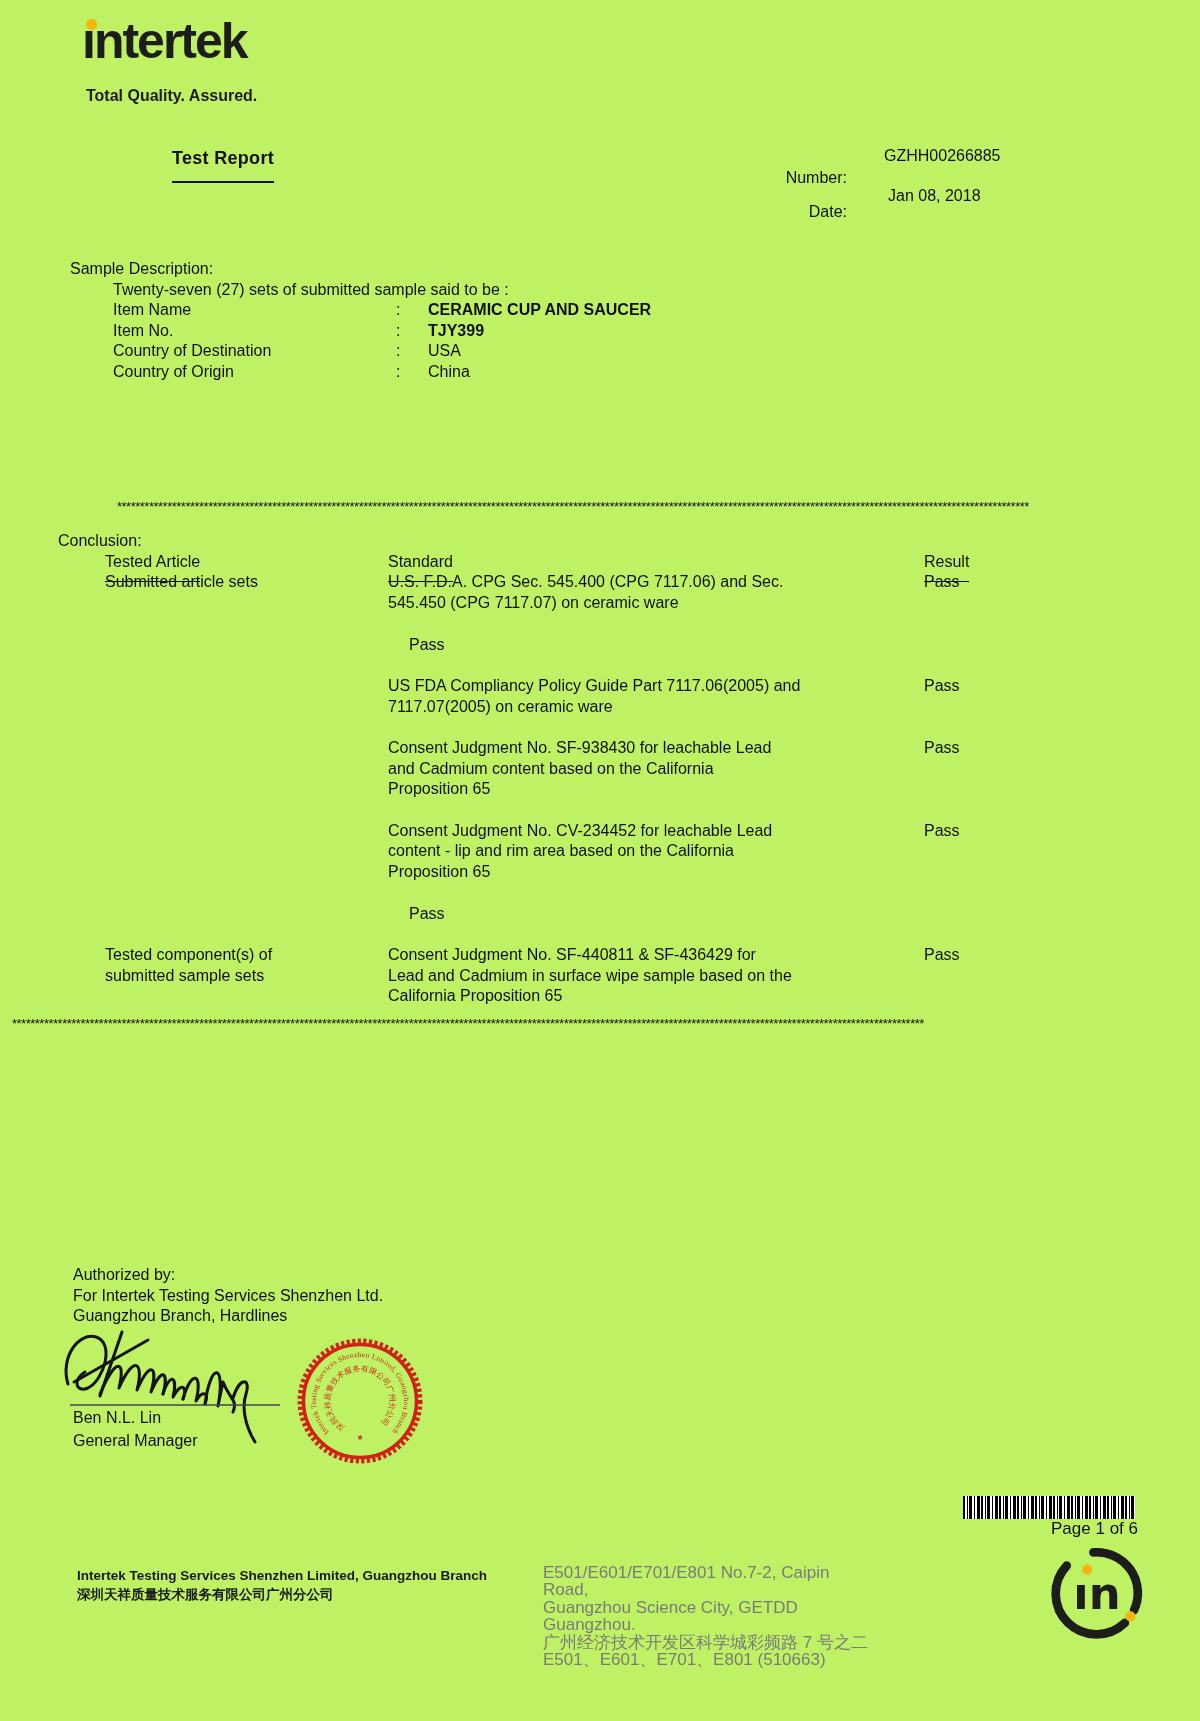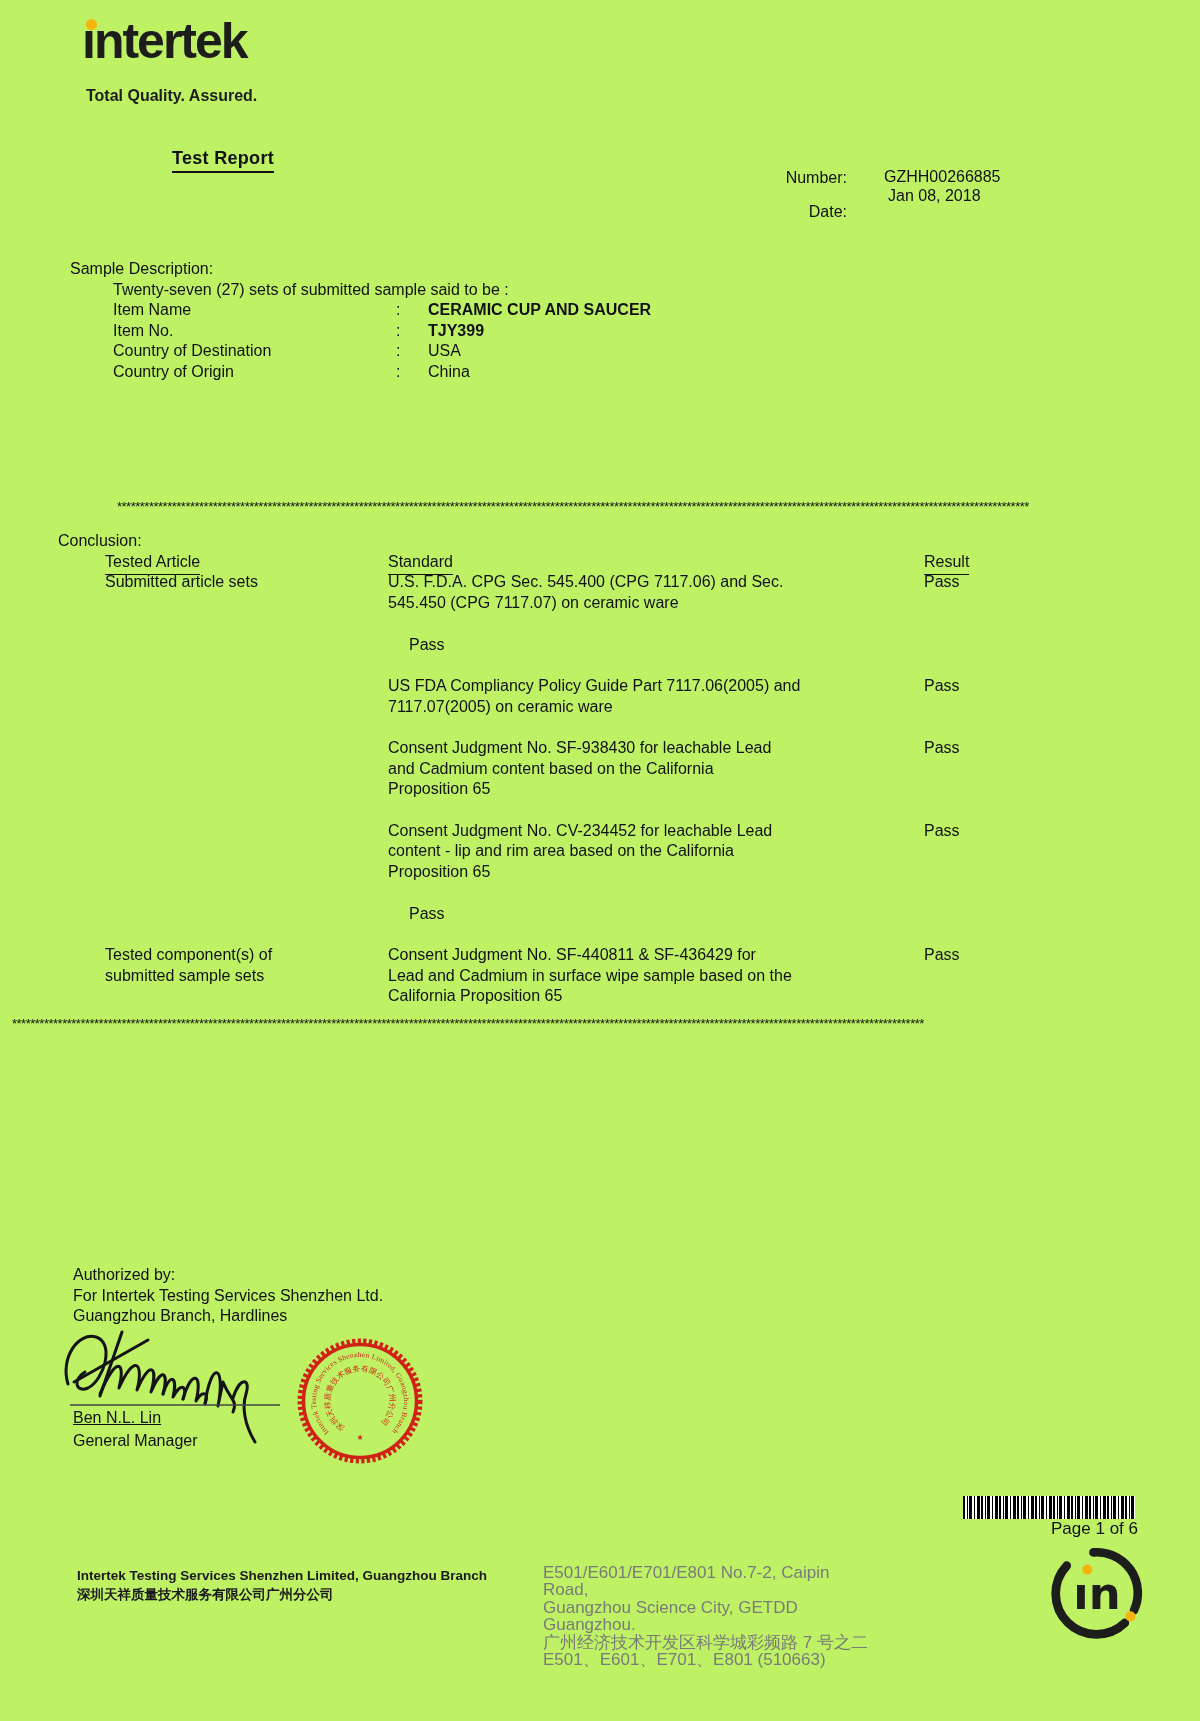"Test Report" #report-title { padding-bottom: 2px -> 12px }
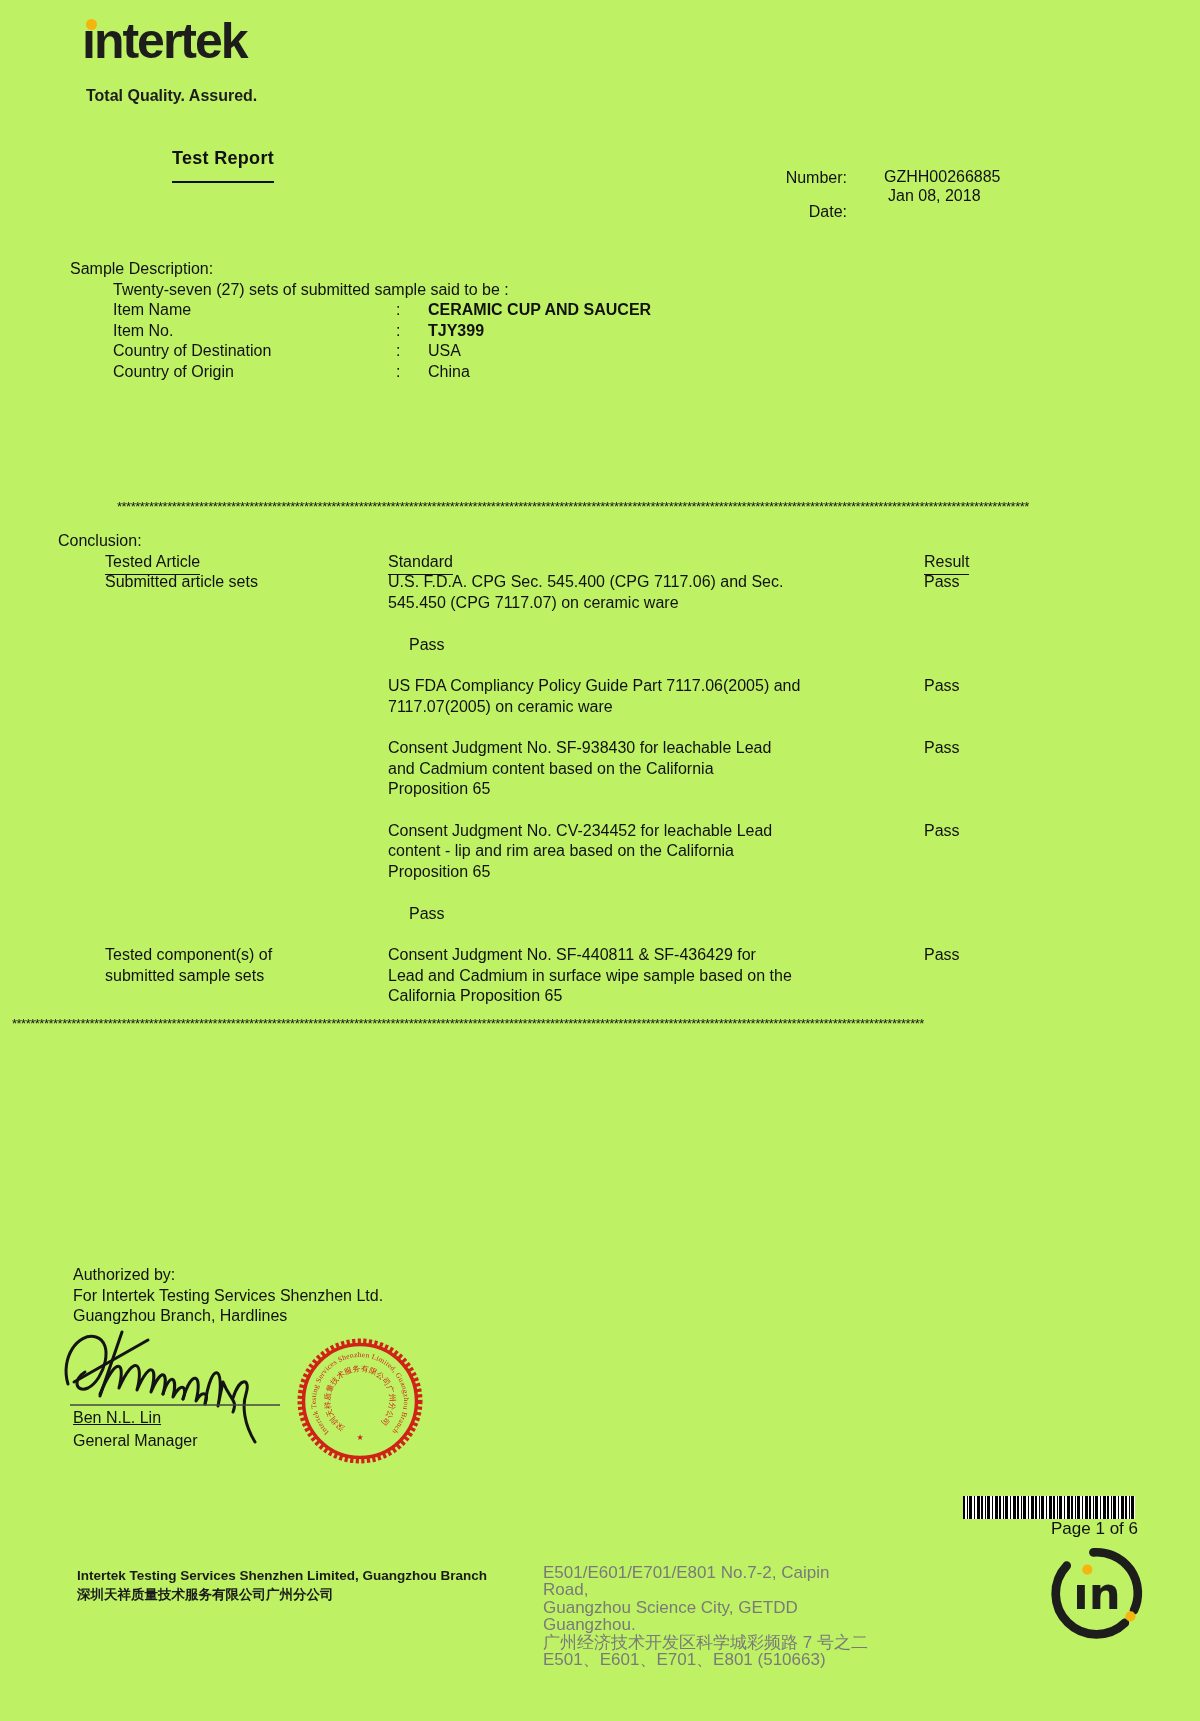"GZHH00266885" #number-value { top: 168px -> 147px }
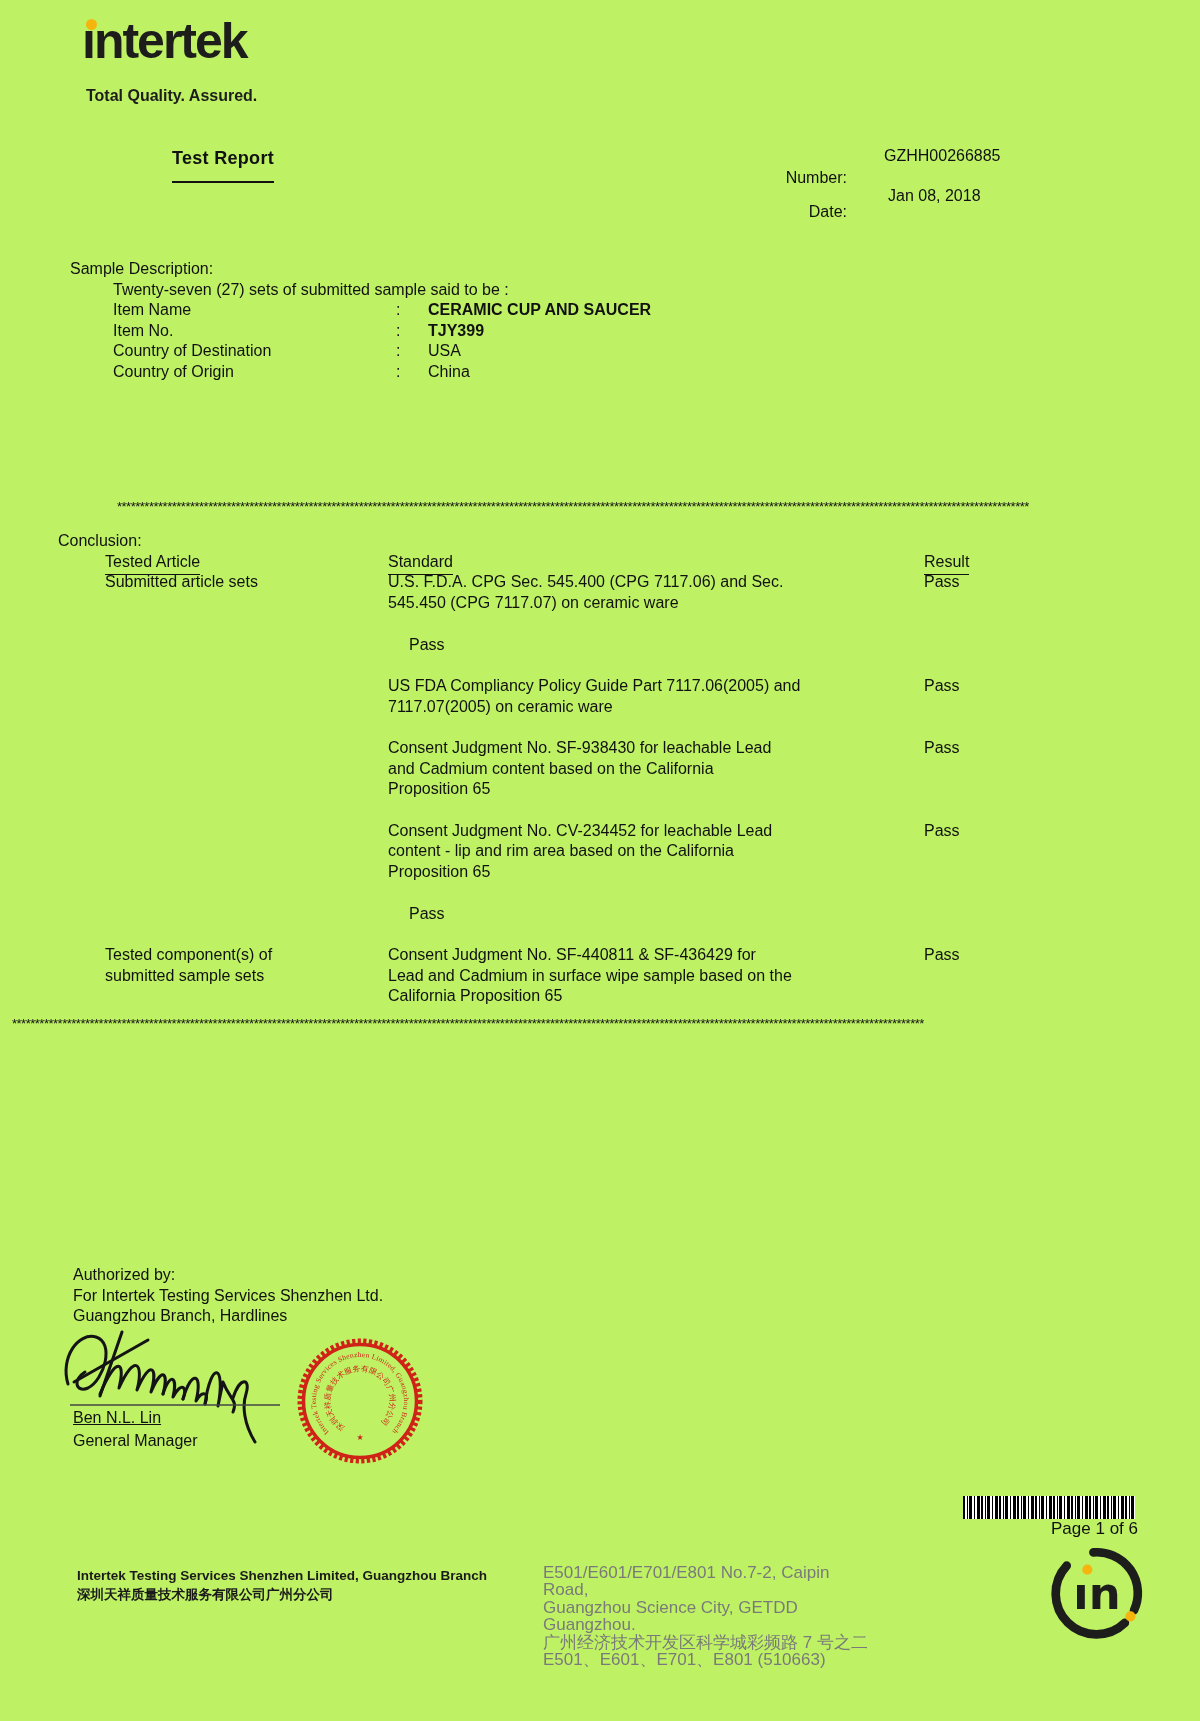"Tested Article" .uline { padding-bottom: 4px -> 11px }
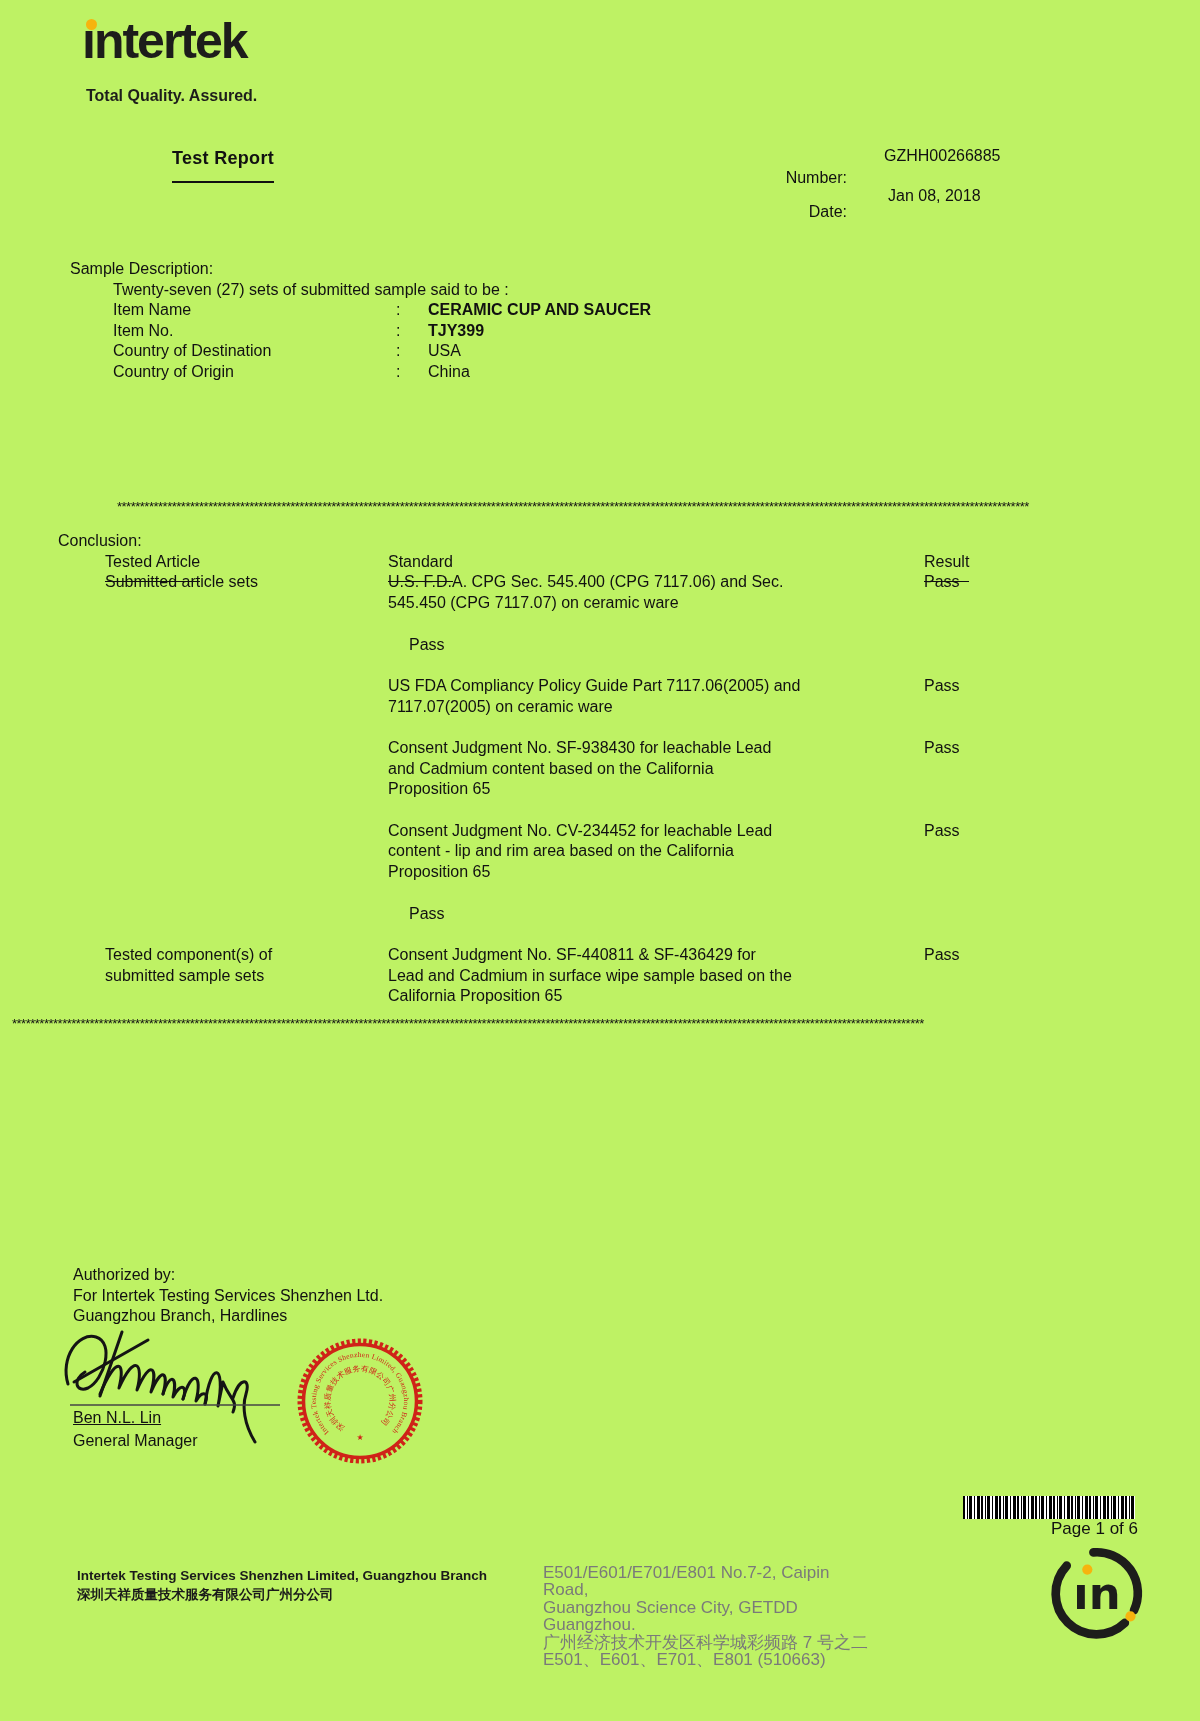"Ben N.L. Lin" #signer-name { text-decoration: underline -> none }
